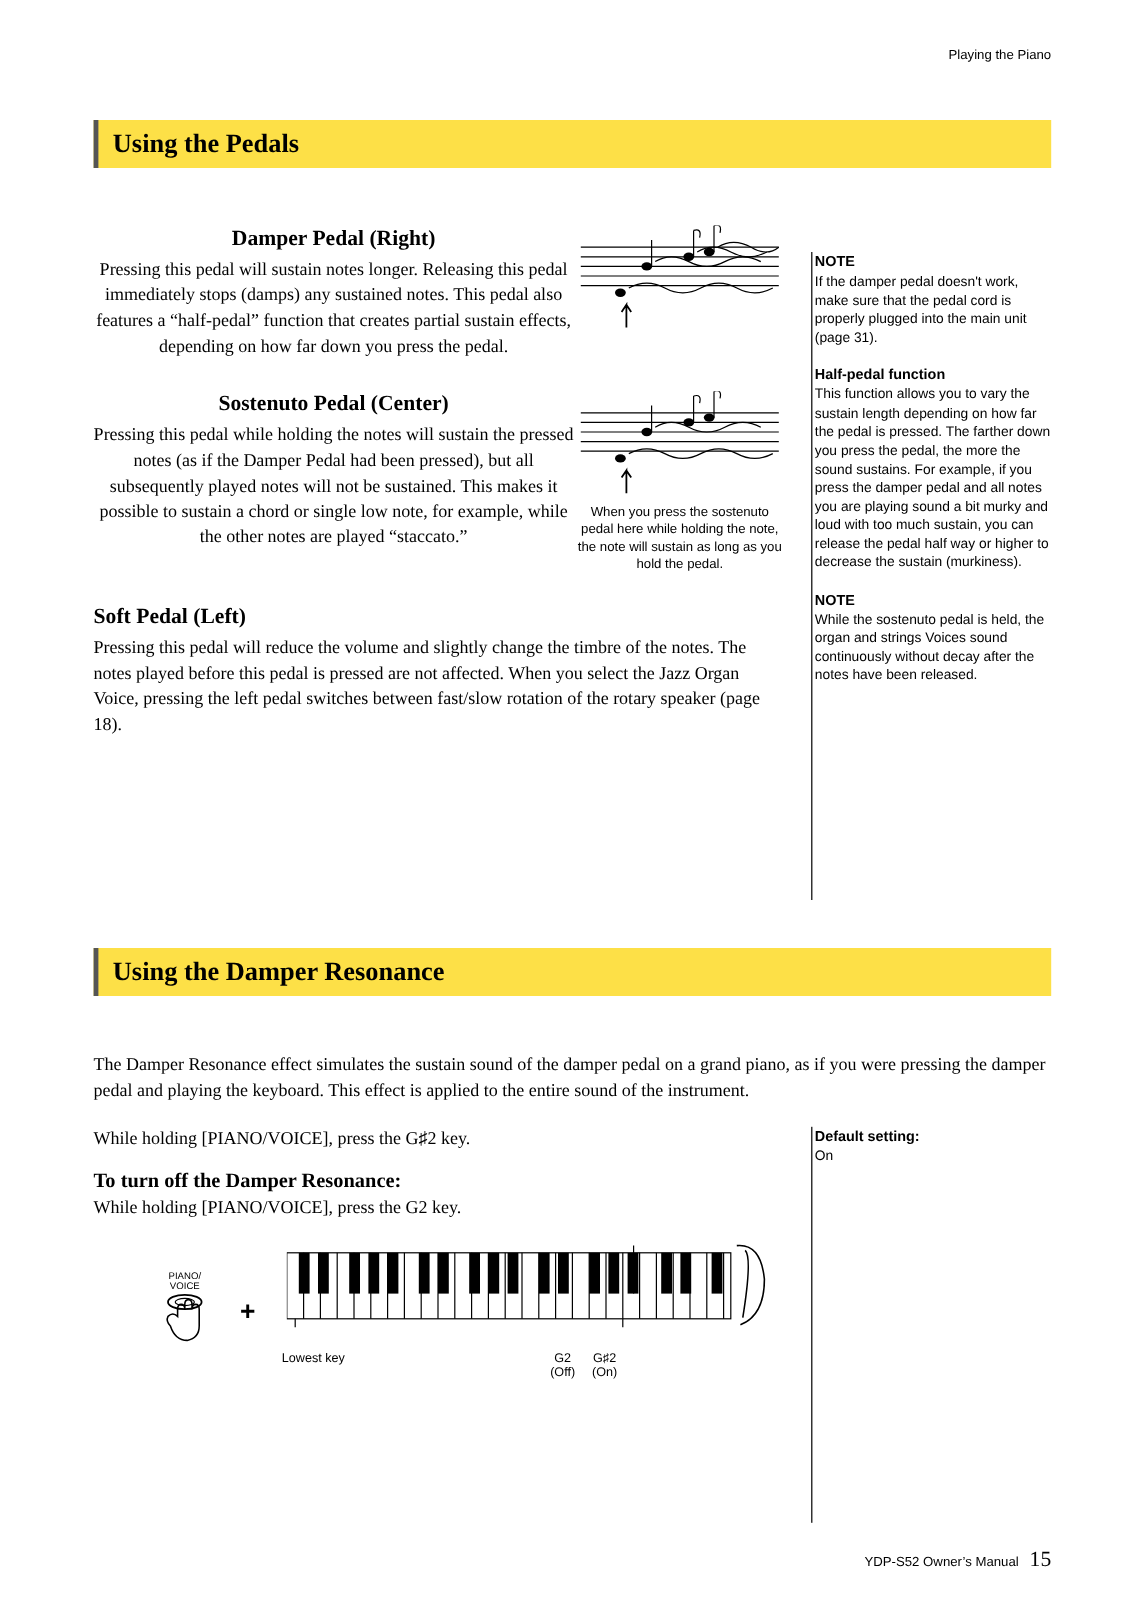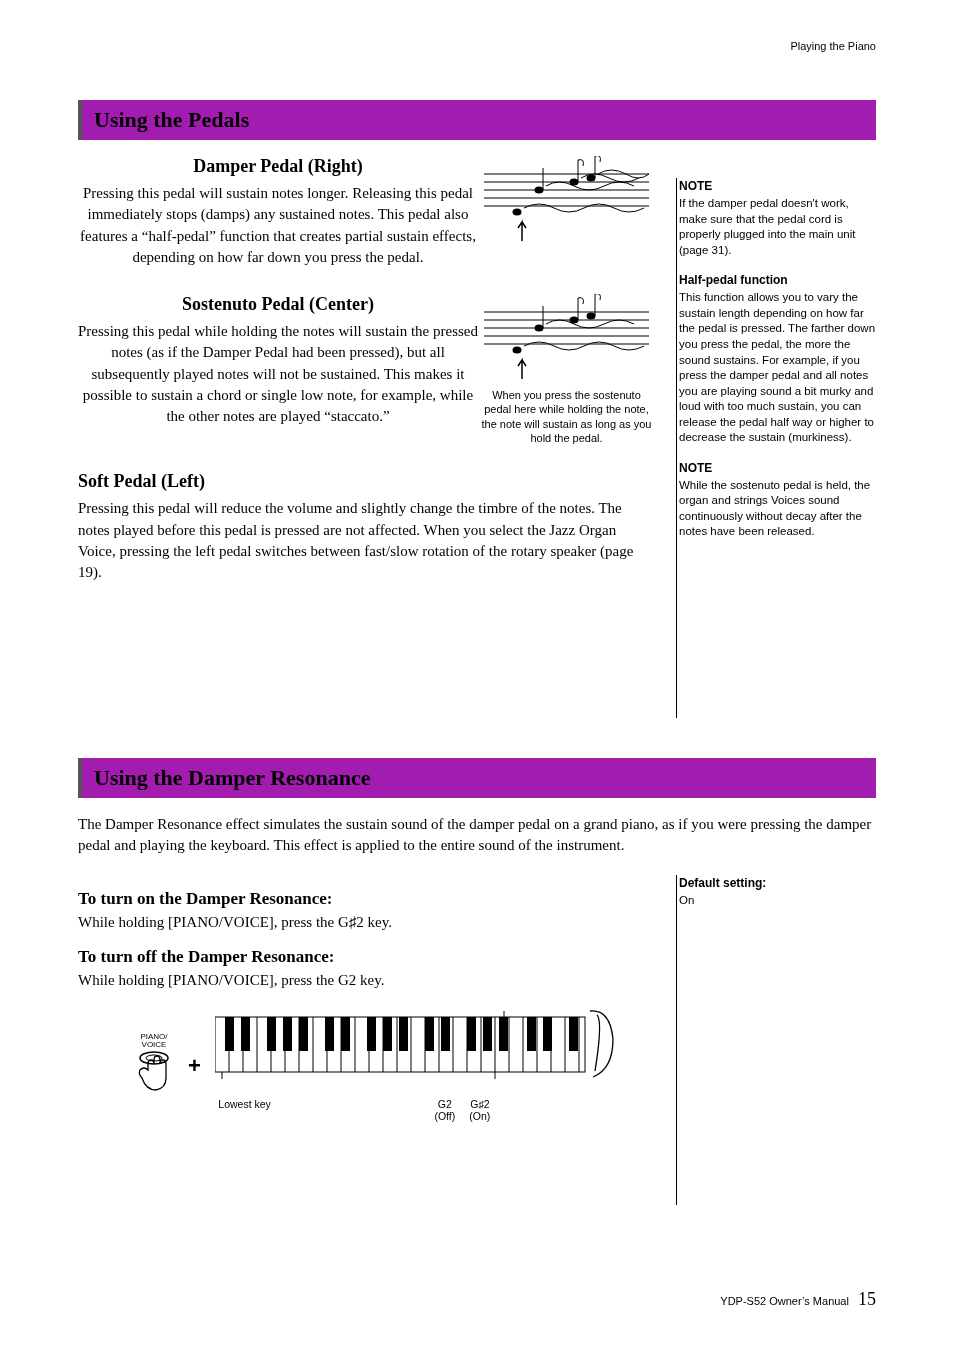"Using the Pedals" .section-bar { background: #a21caf -> #fde047; margin-bottom: 16px -> 48px }
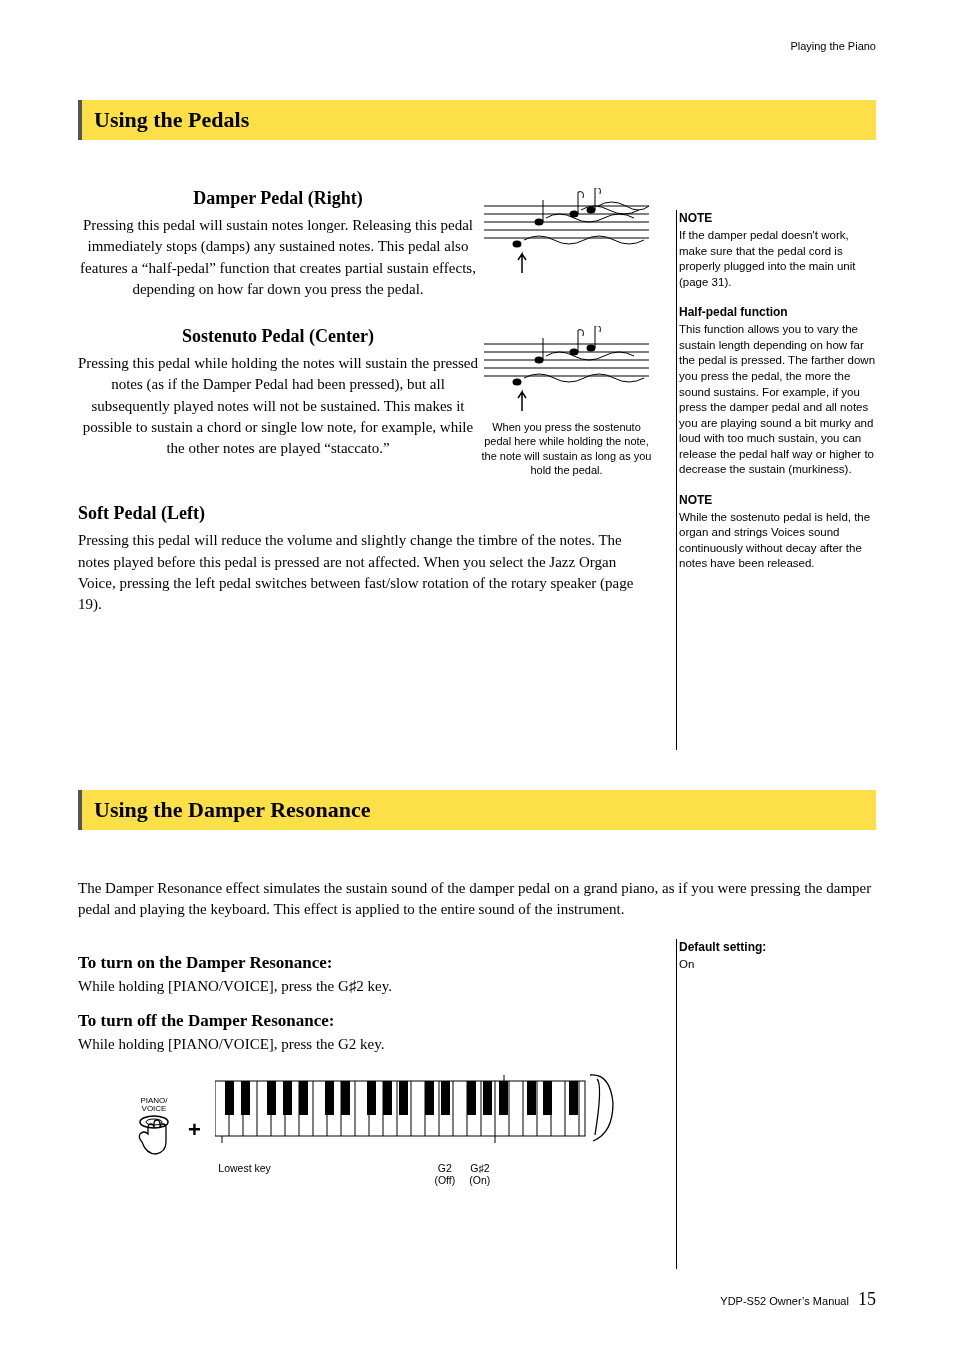"Pressing this pedal will reduce" div.body-text { text: 19 -> 18 }
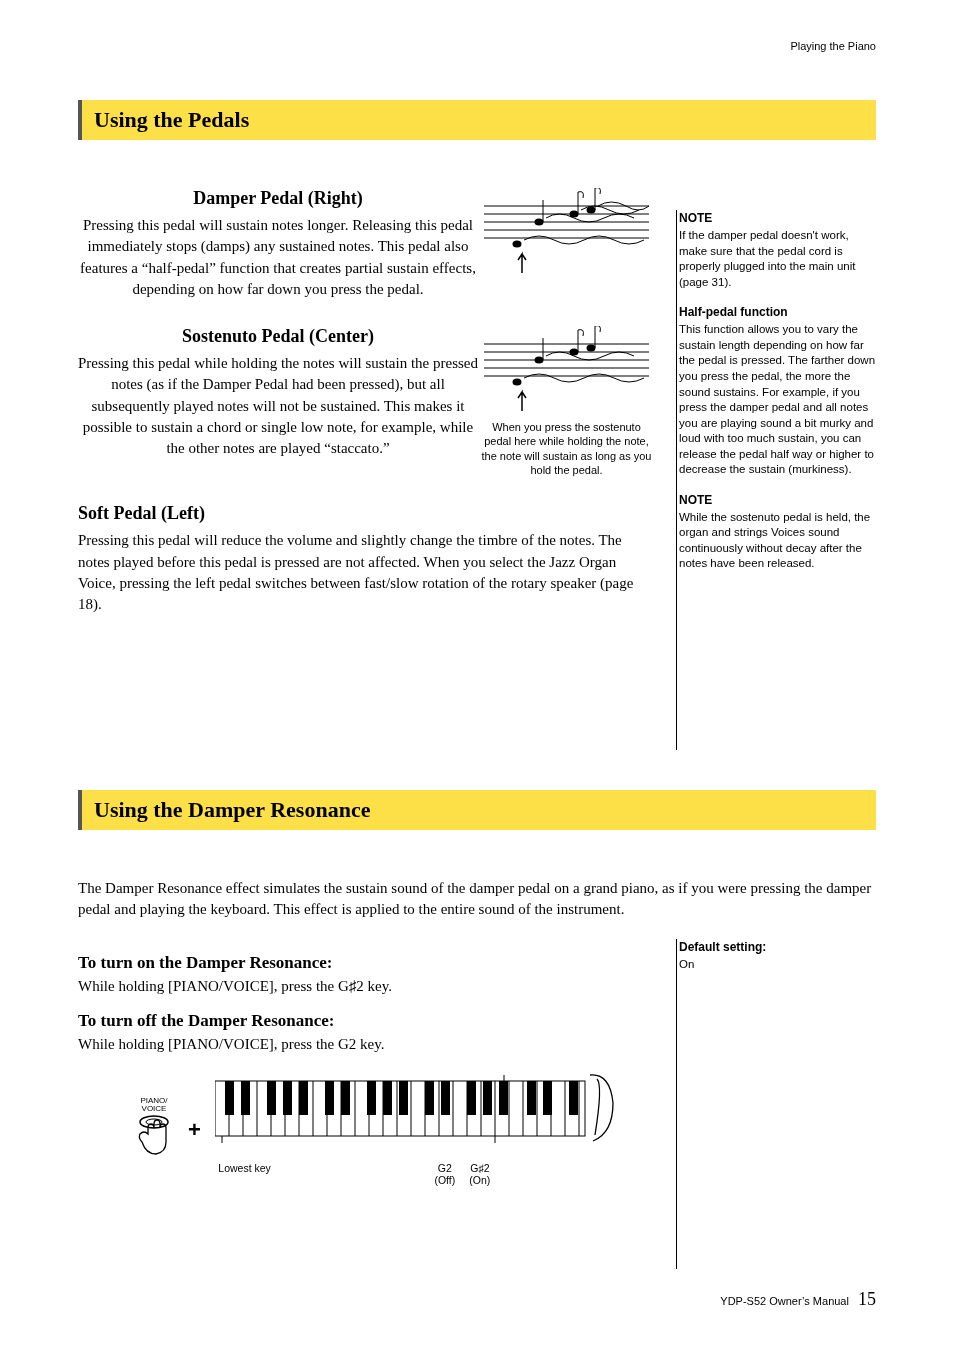"To turn on the Damper" div.instr-title { html: <div>To turn on the Damper Resonance:</div> -> none }
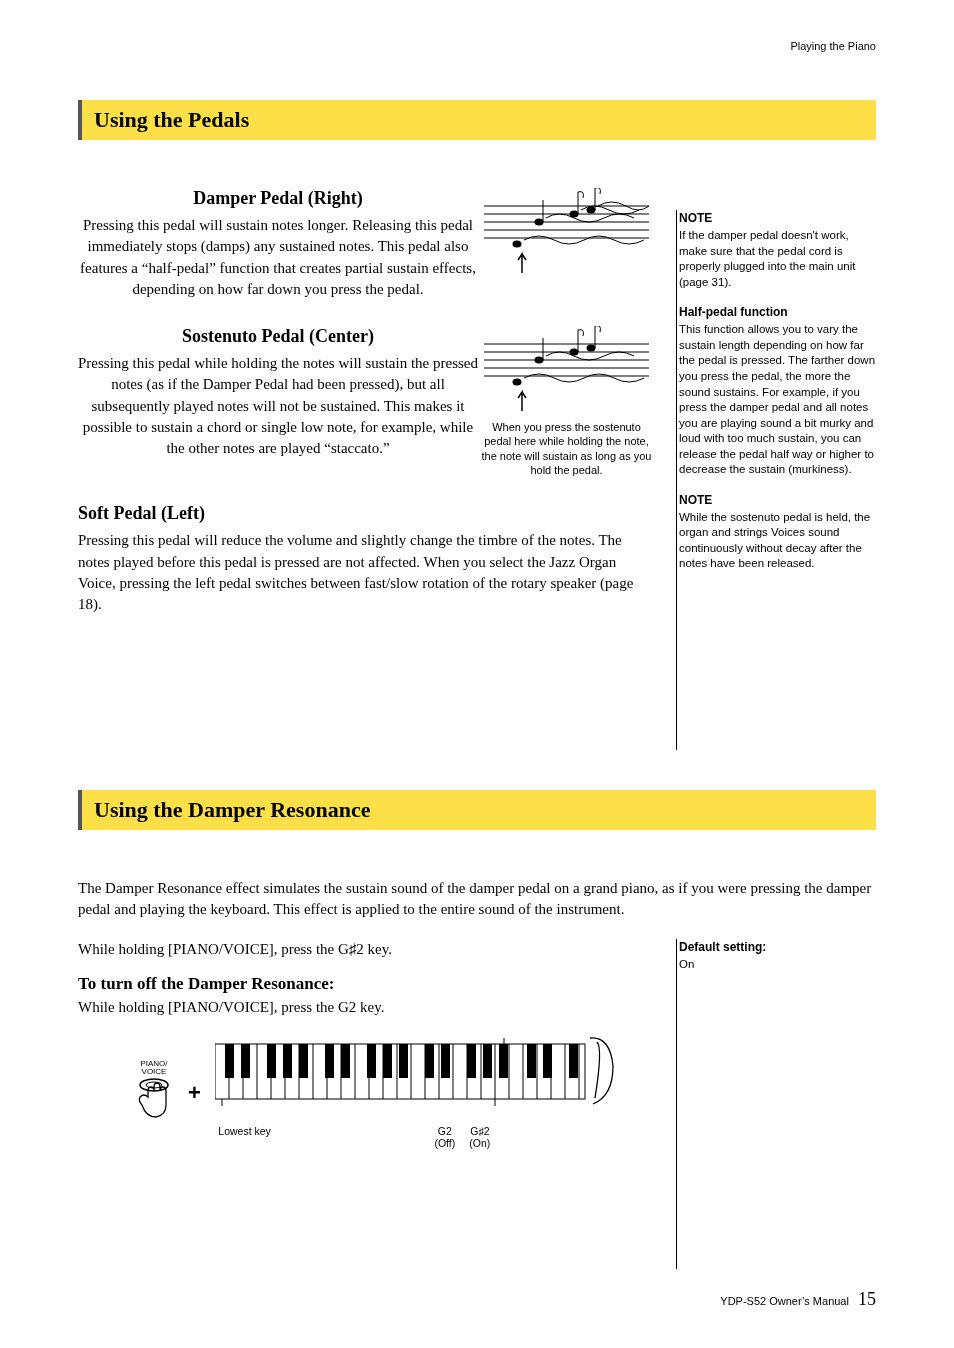"PIANO/" .keyboard-figure { gap: 14px -> 26px }
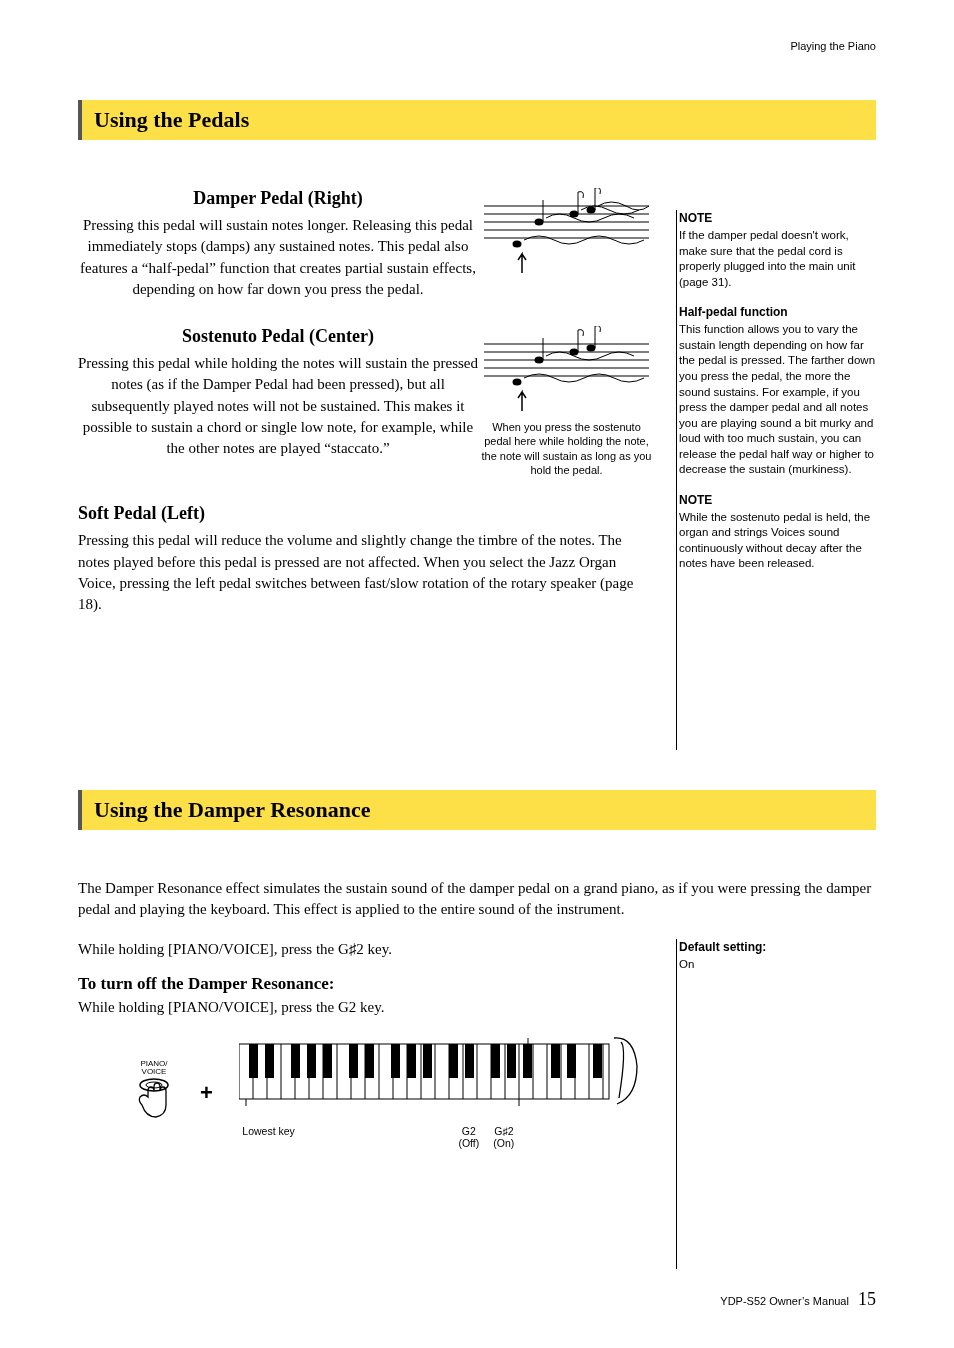"Lowest key" div.kb-labels { text-align: right -> none }
